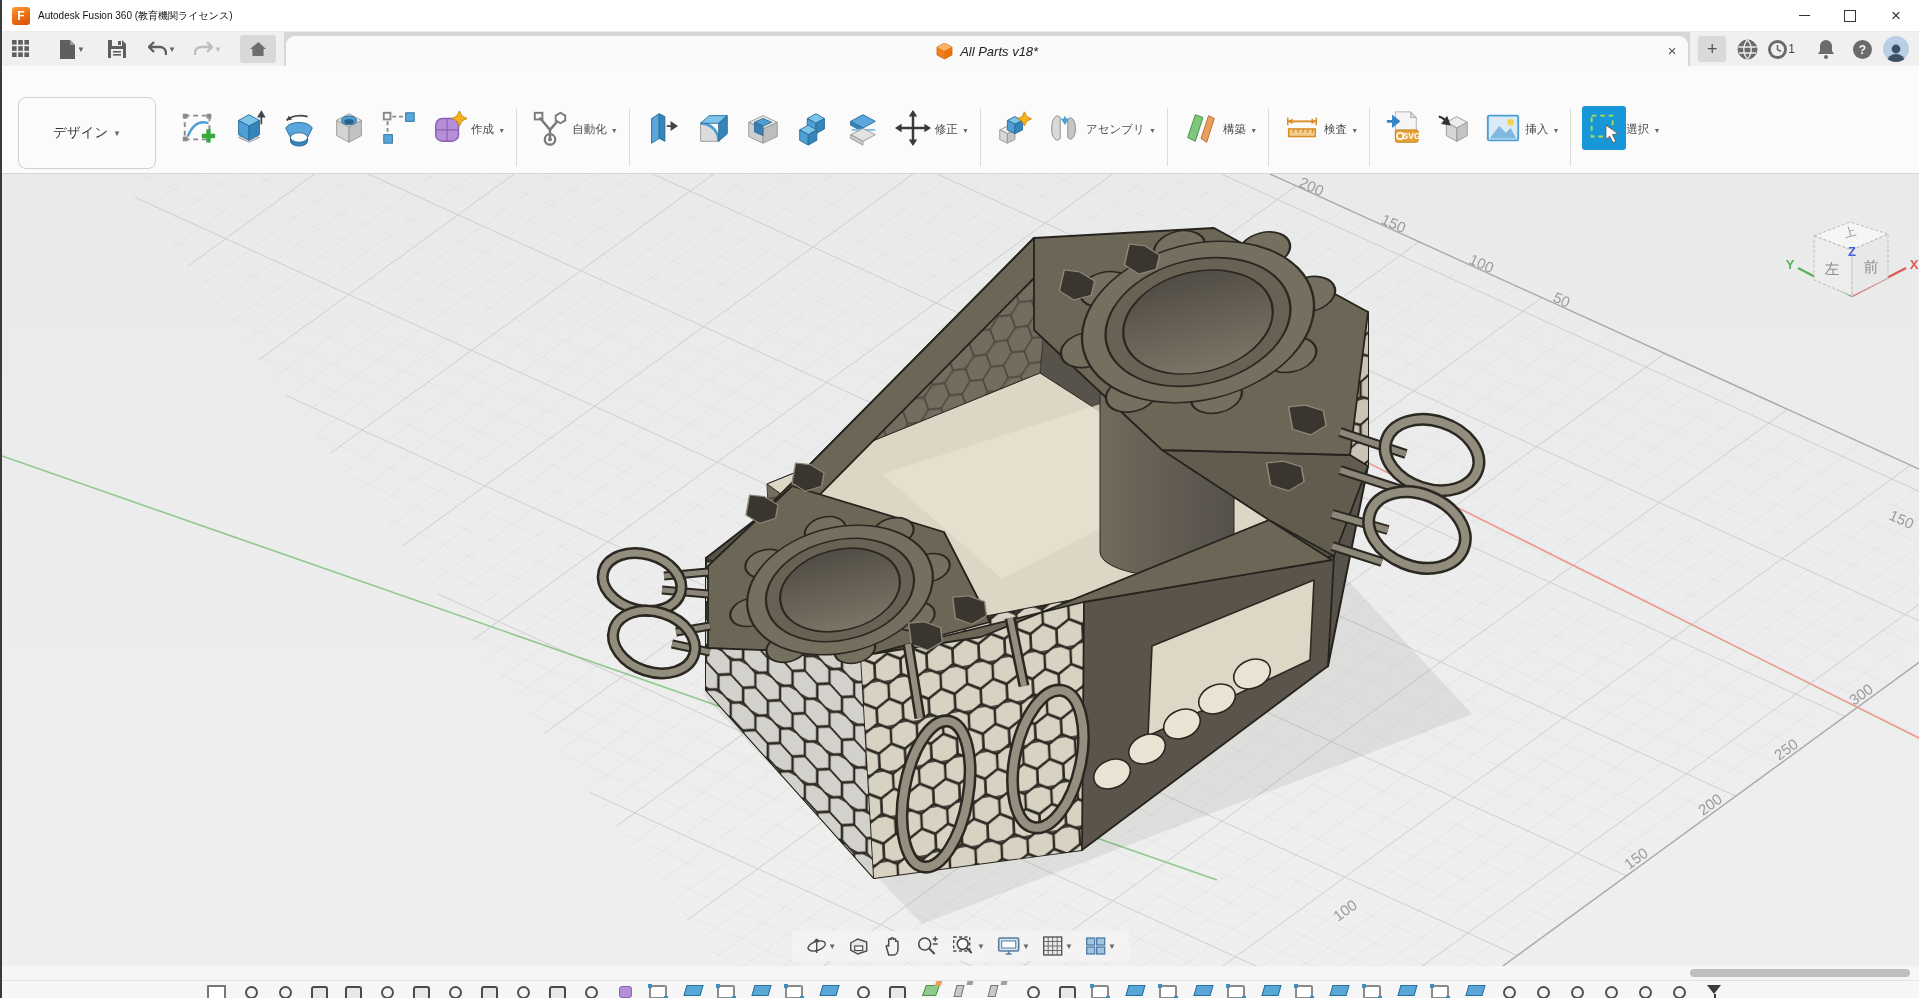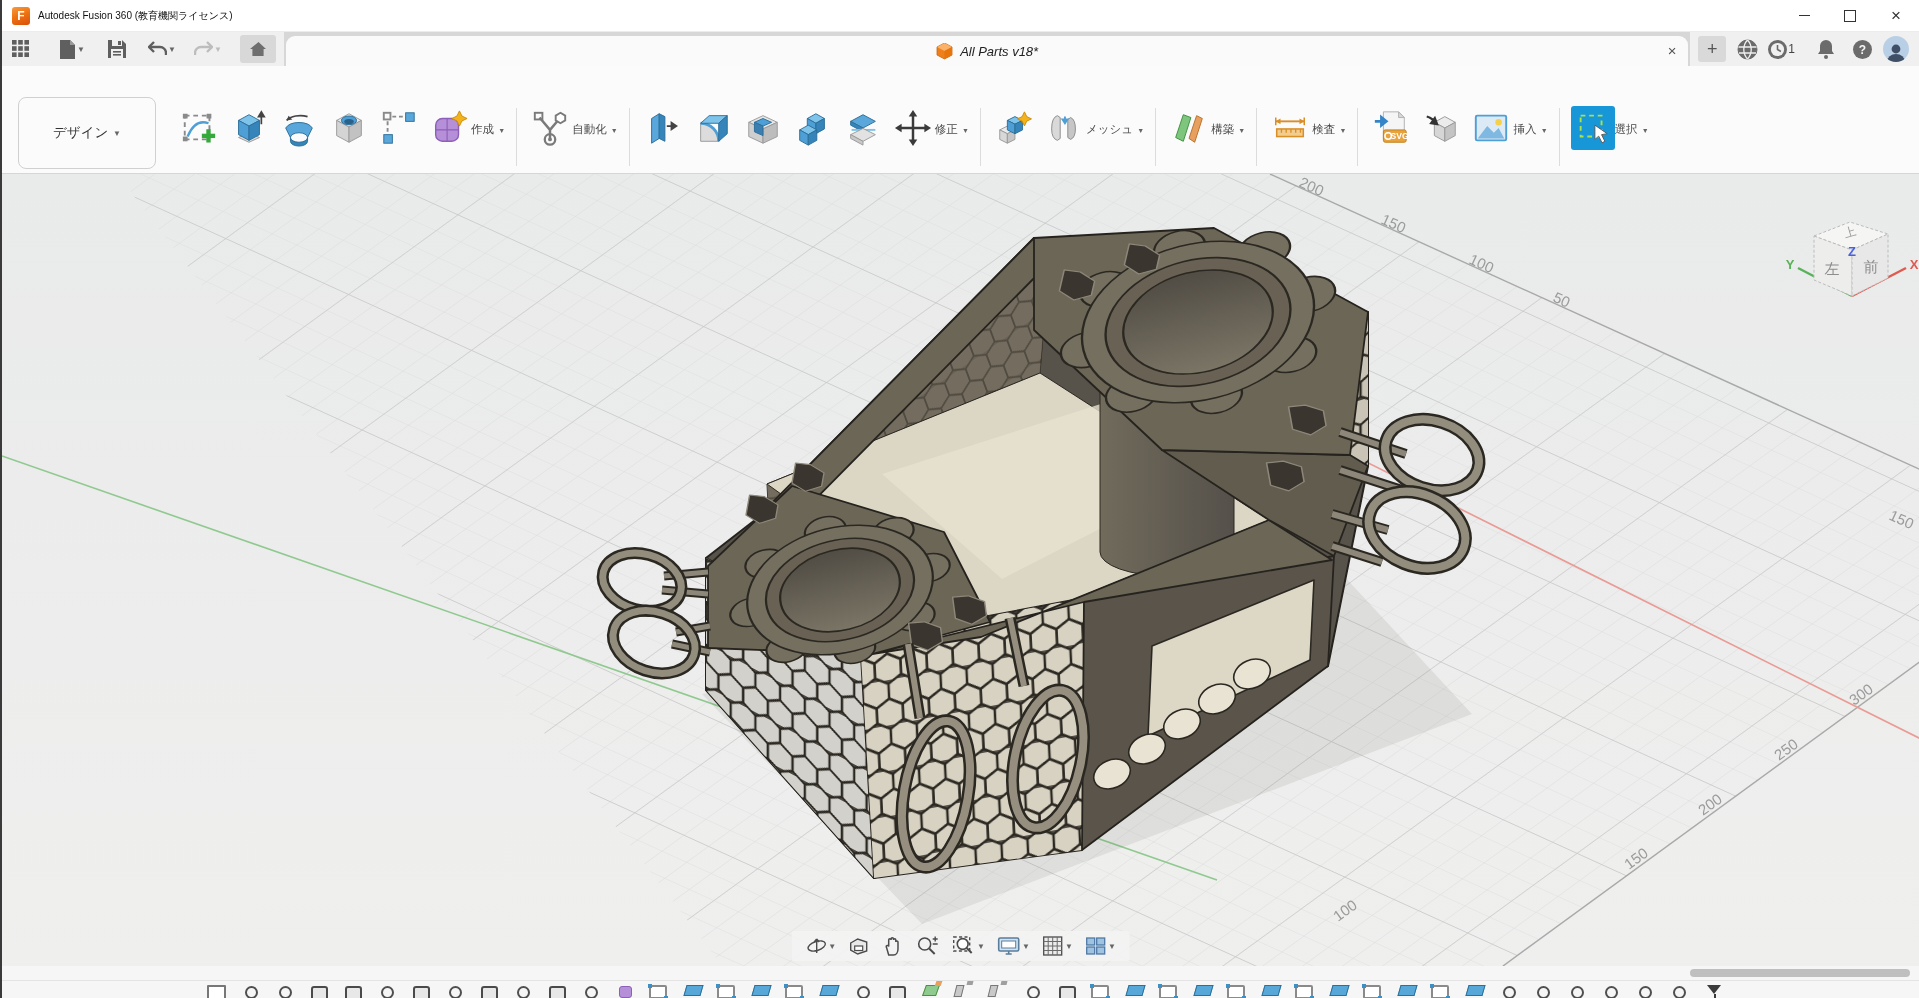"メッシュ" span { text: メッシュ -> アセンブリ }
